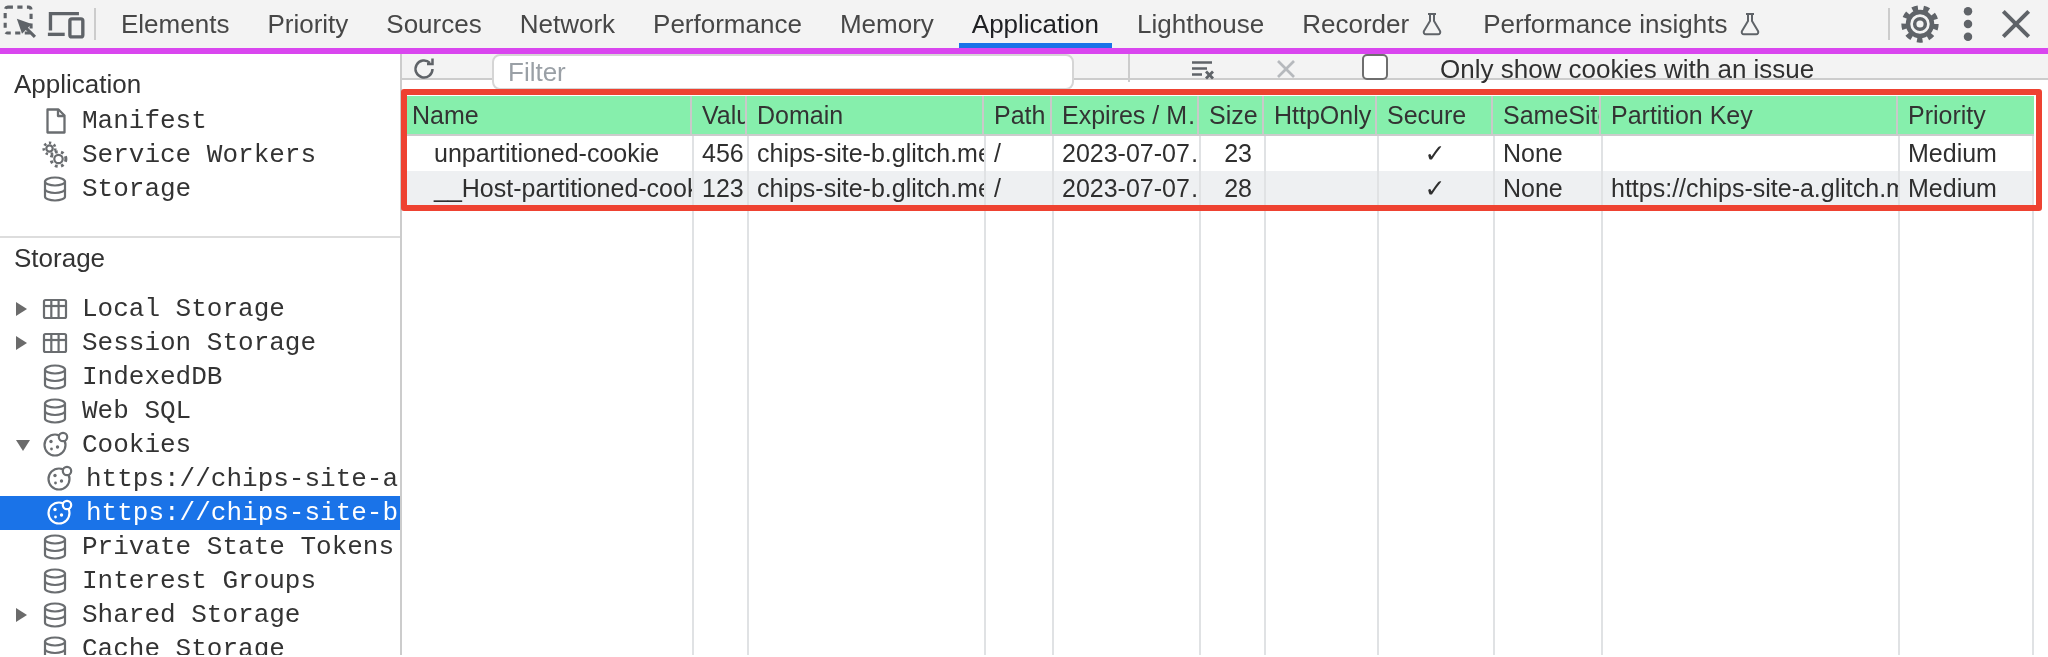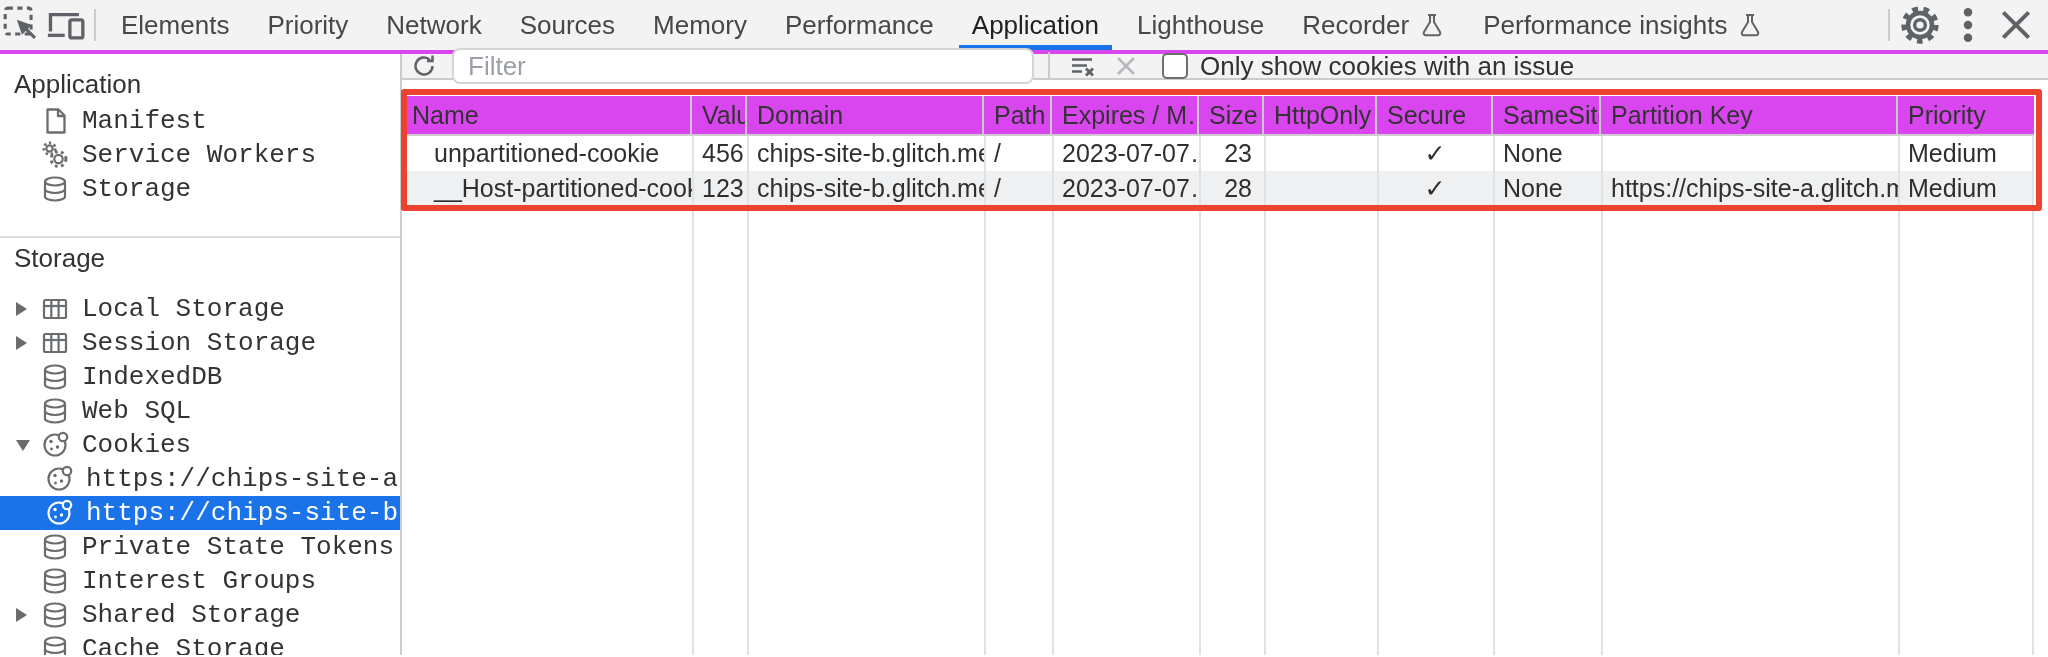"Elements" .tabbar { border-bottom: 4px solid #d946ef -> 6px solid #d946ef }
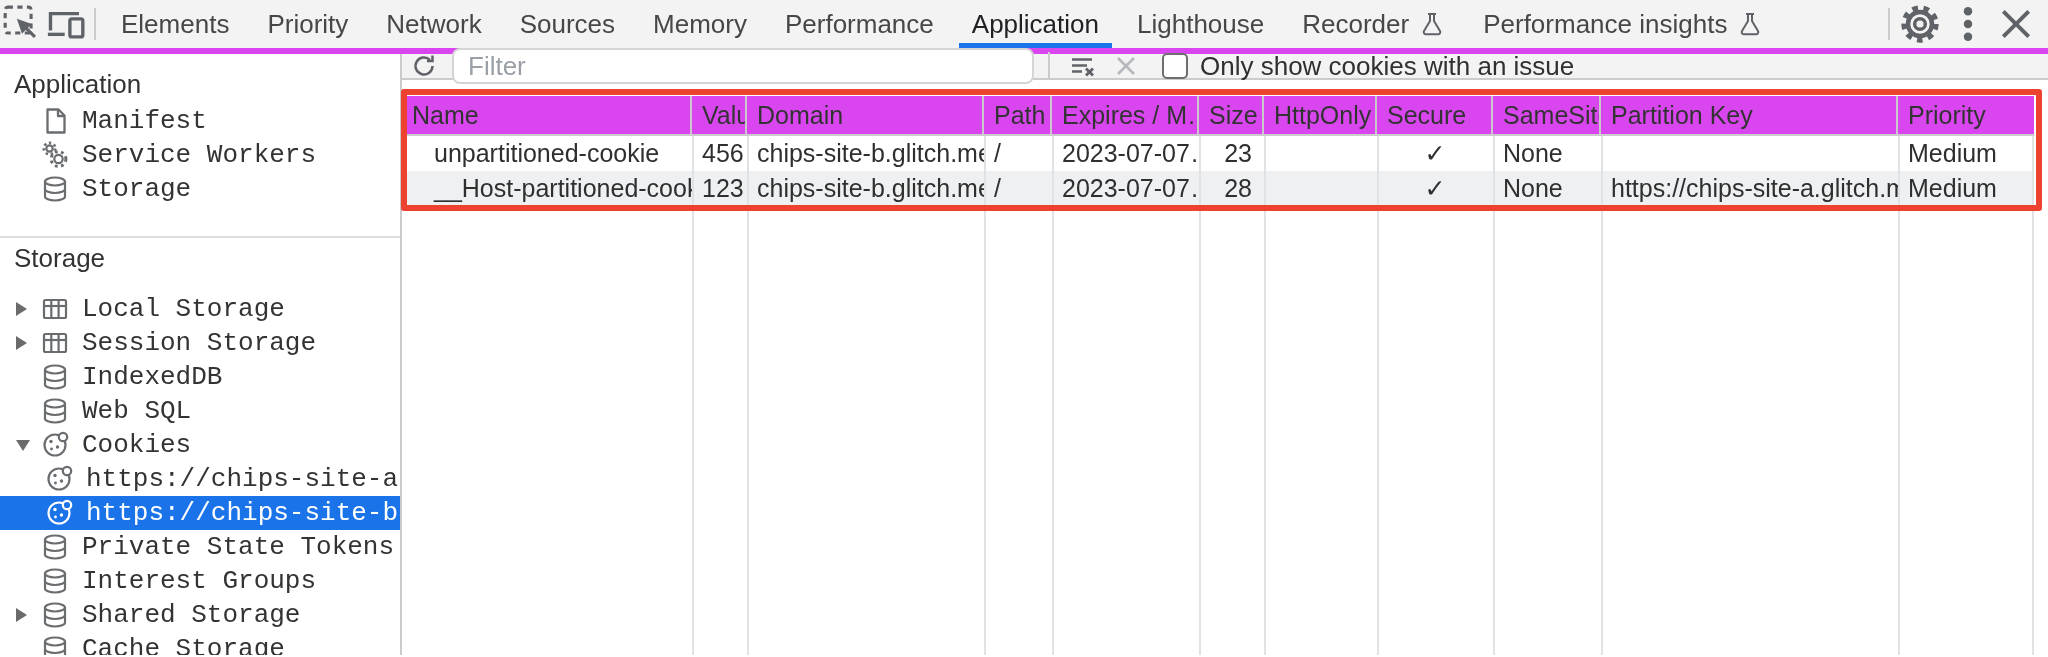"Network" div.tab { order: before "Sources" -> after "Sources" }
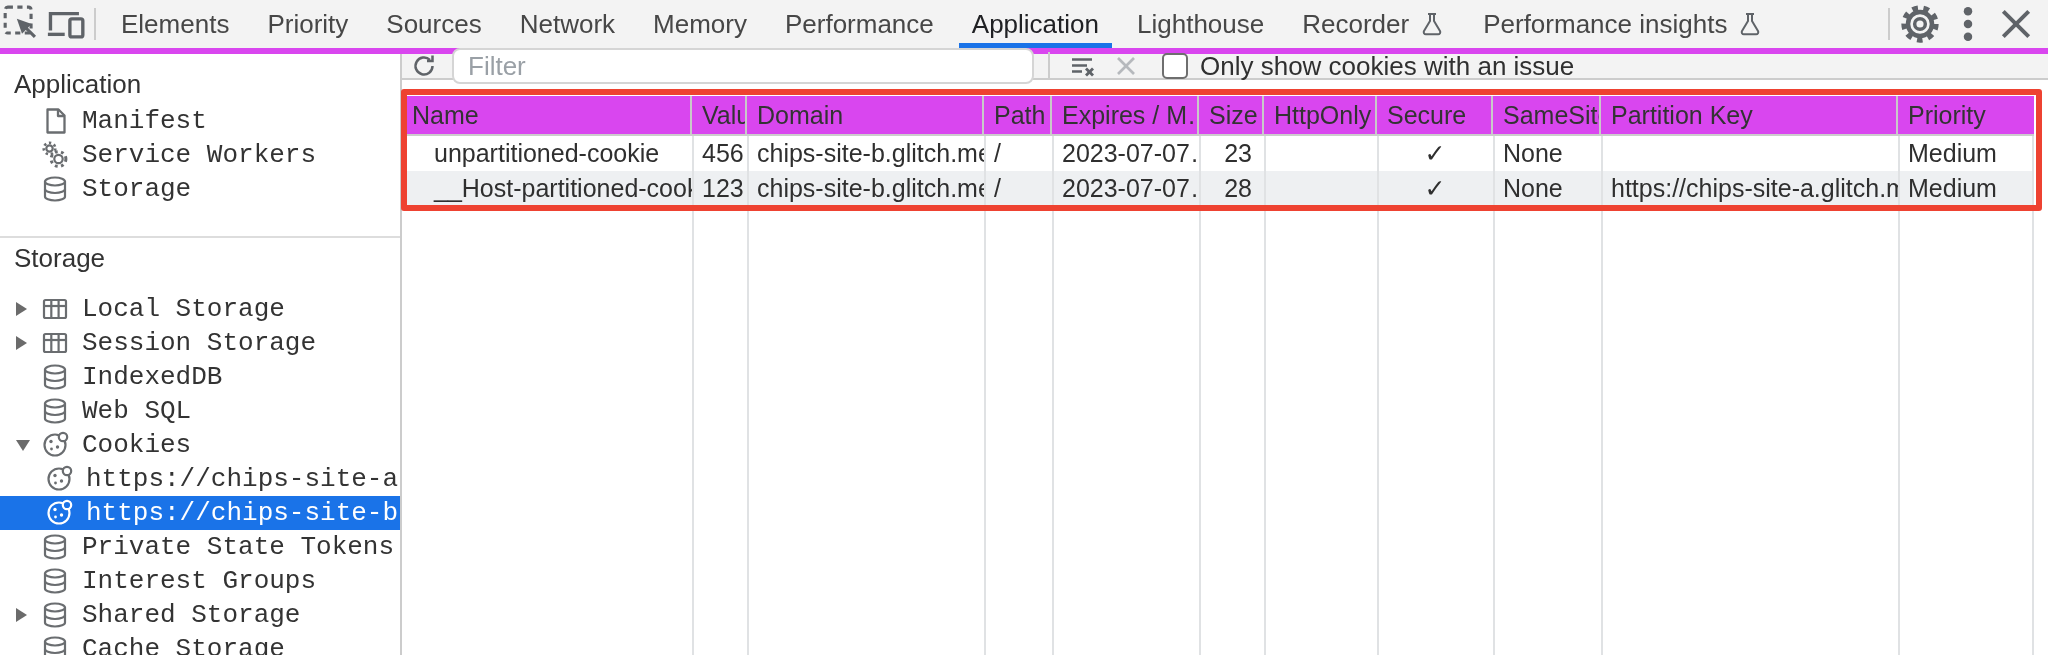"Memory" div.tab { order: before "Performance" -> after "Performance" }
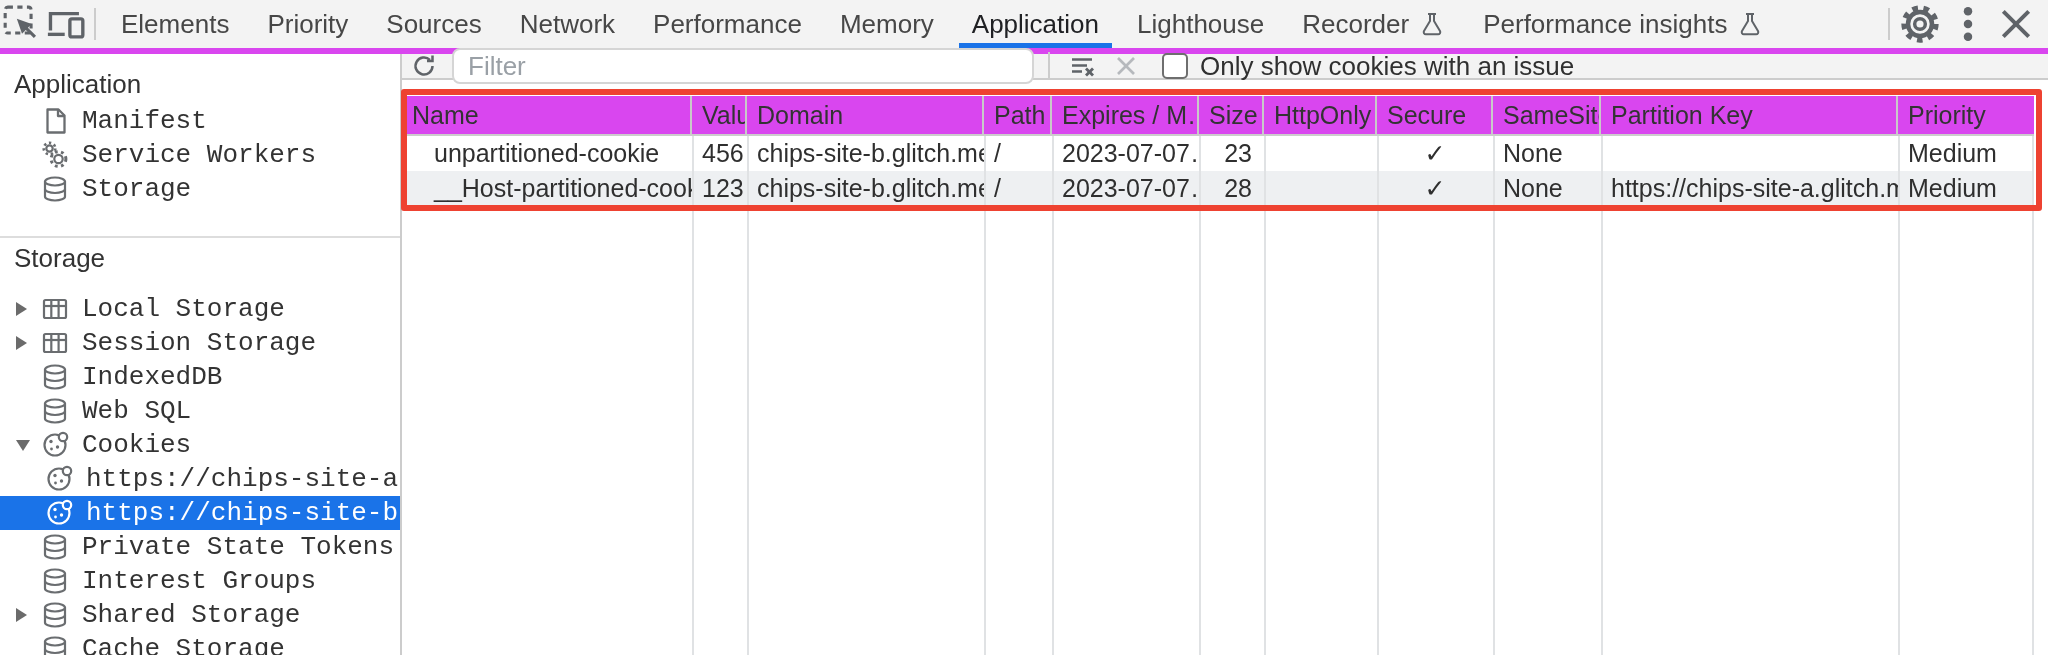"Filter" .ctoolbar { align-items: center -> flex-start; gap: none -> 40px }
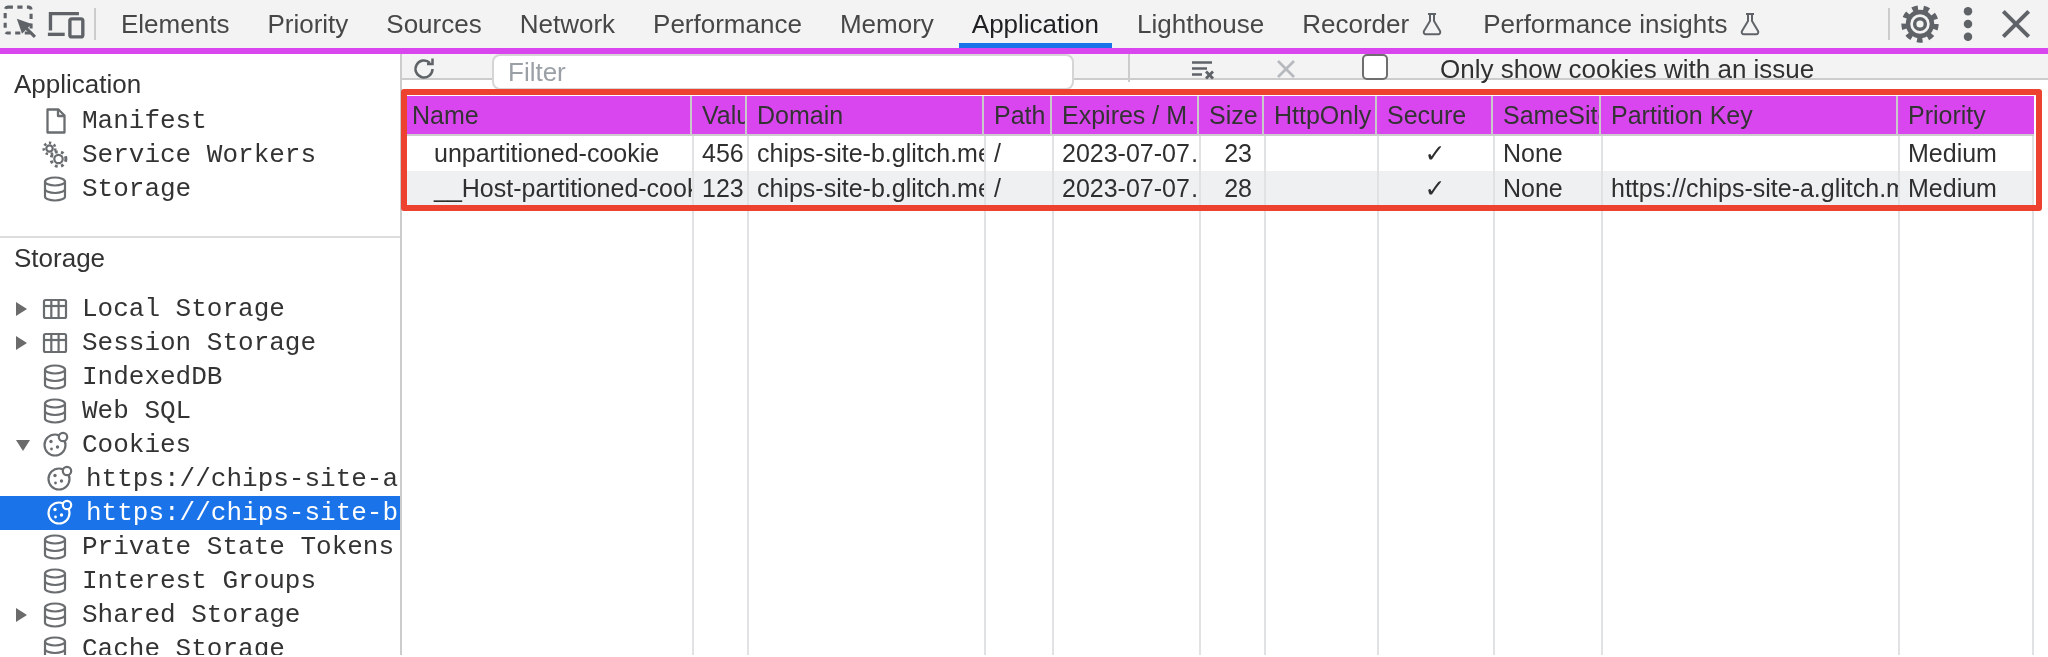"Name" .headrow { background: #d946ef -> #86efac }
